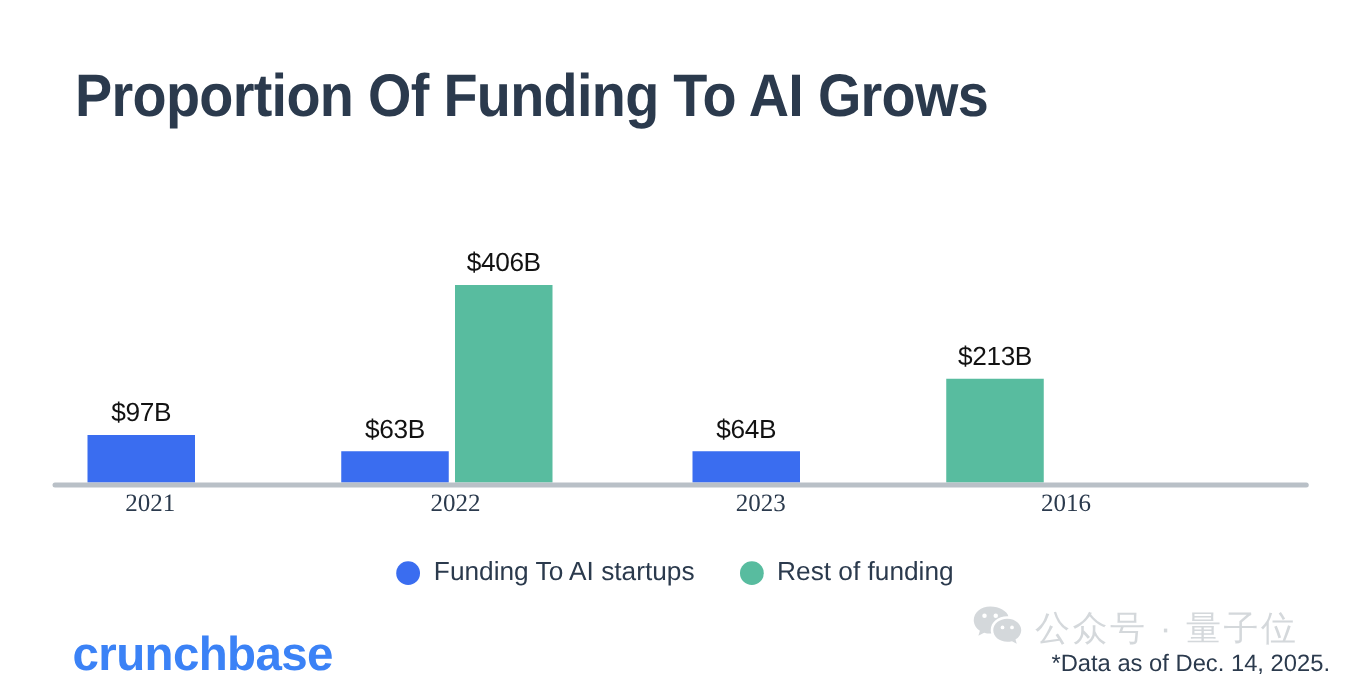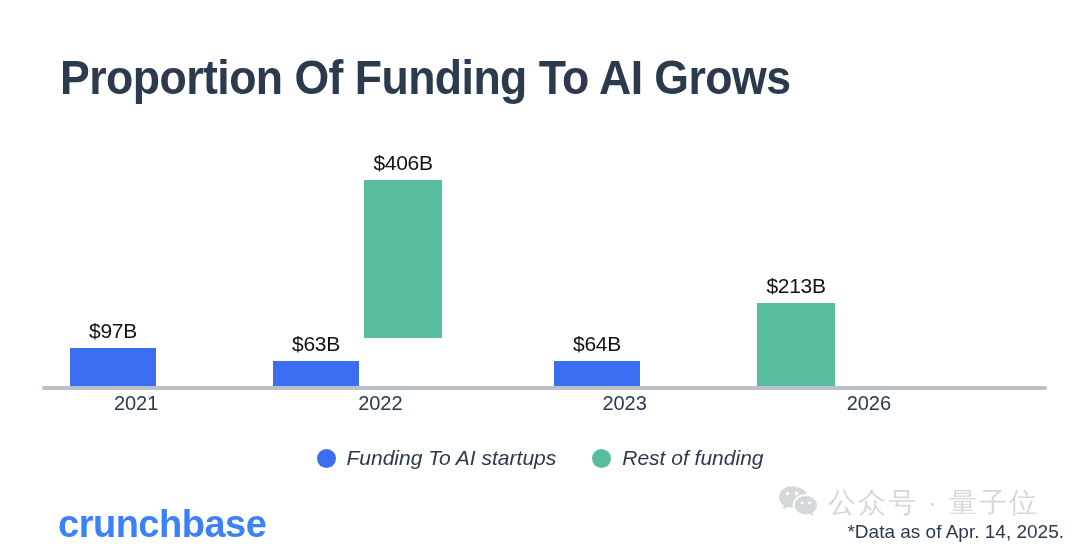"$406B" div.bar-wrap { justify-content: center -> none }
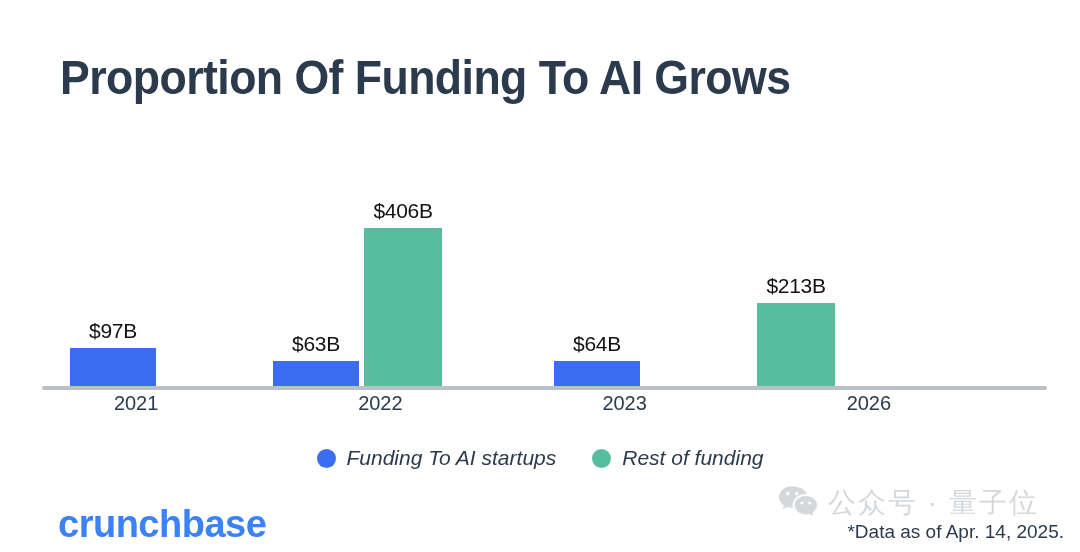"2021" .cats { font-family: none -> Liberation Serif, serif; left: 70px -> 54px }
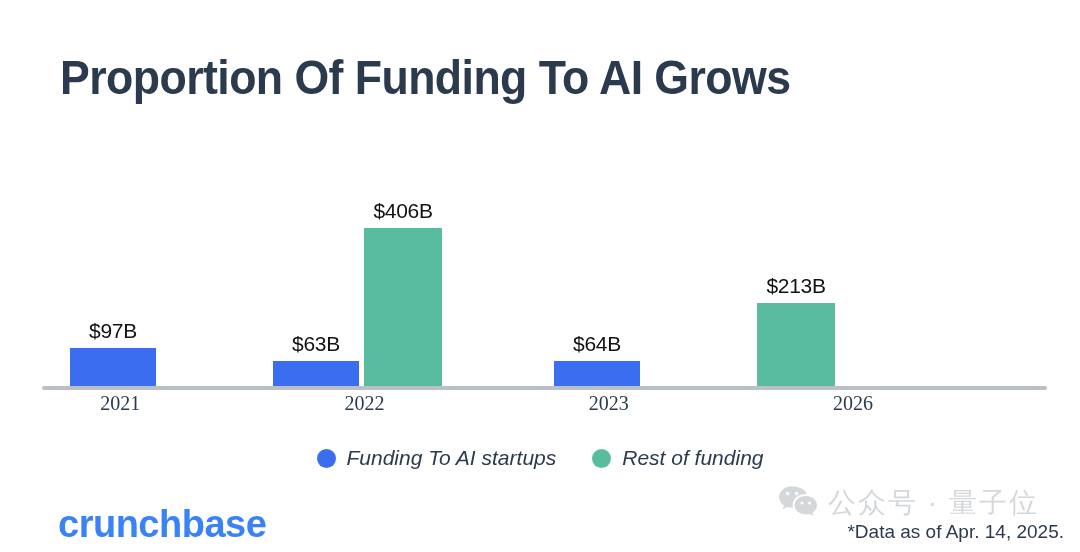"2026" div.cat { text: 2026 -> 2016 }
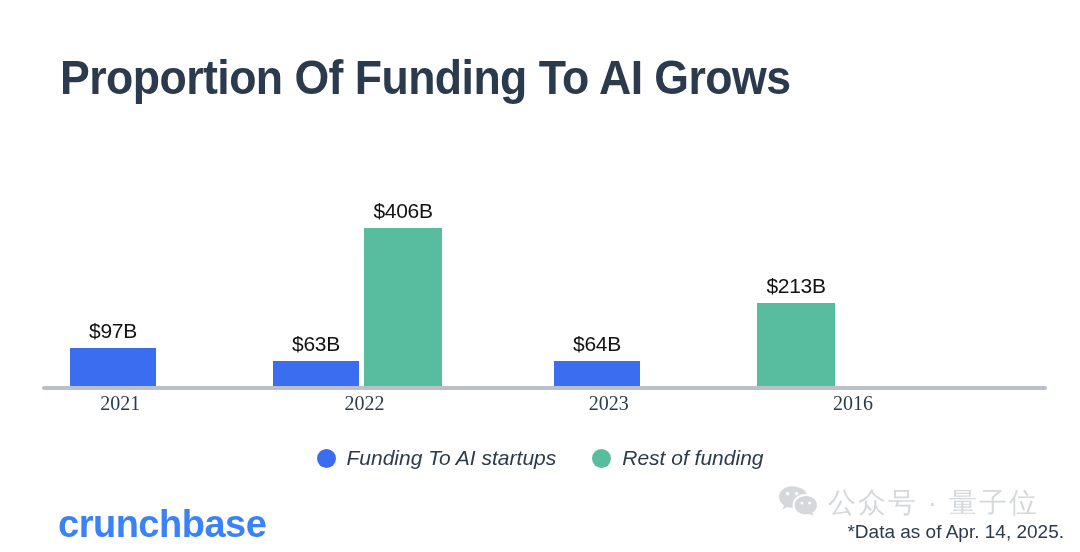"Funding To AI startups" .legend { font-style: italic -> none }
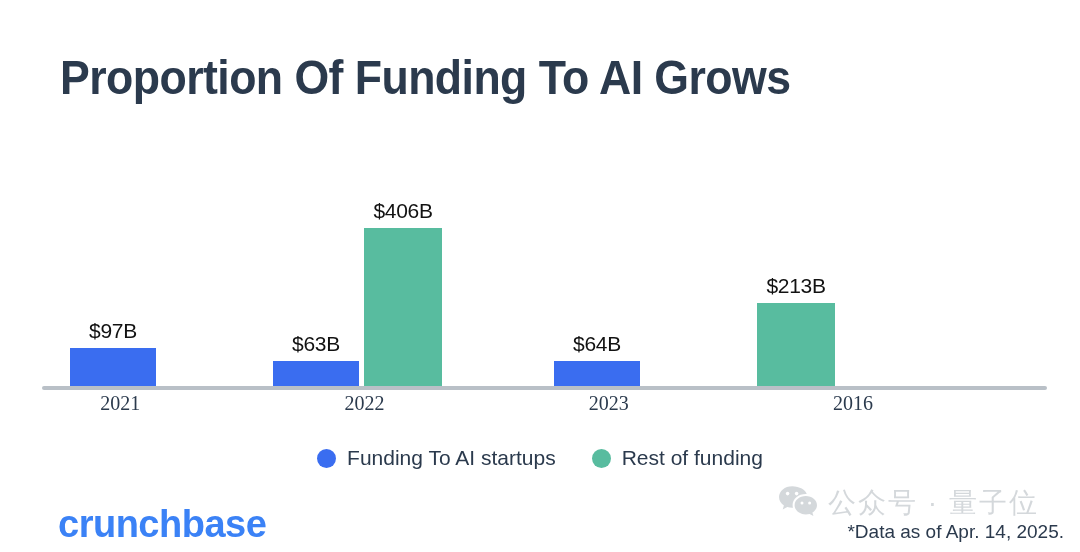"公众号 · 量子位" .watermark { align-items: center -> none }
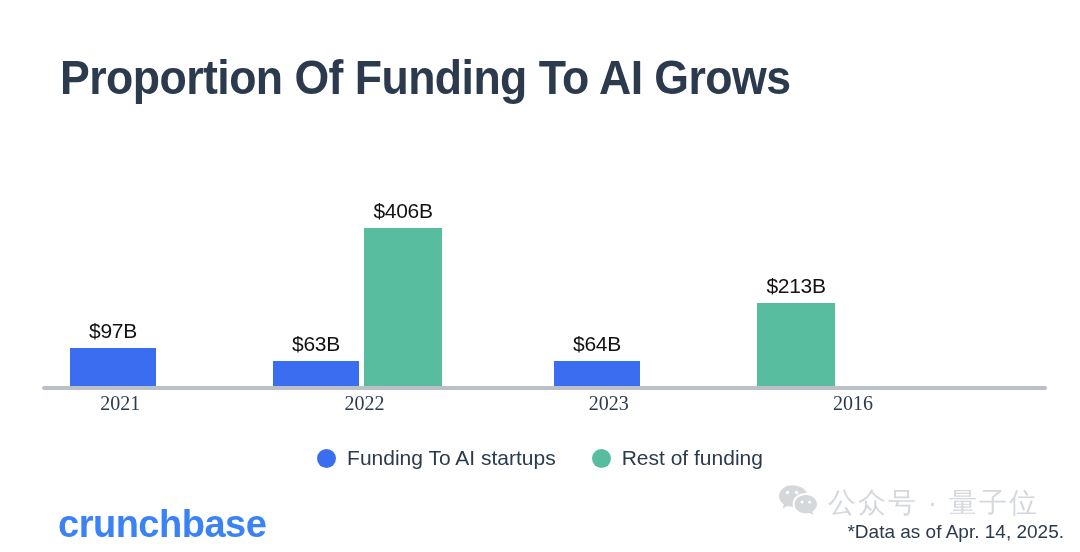"*Data as of Apr. 14," div.footnote { text: Apr -> Dec }
